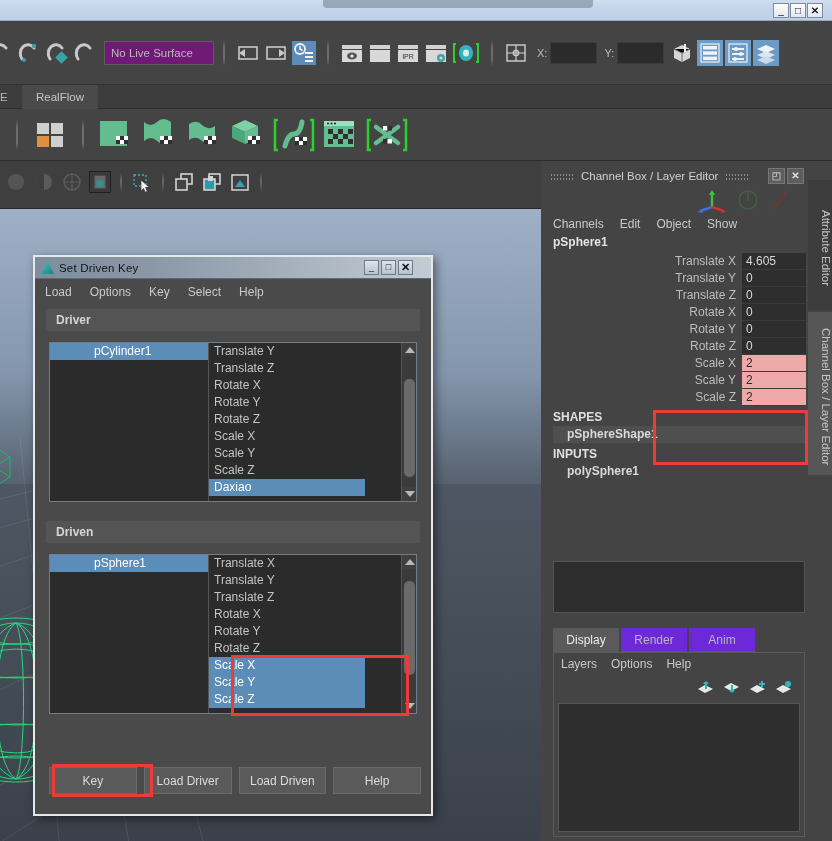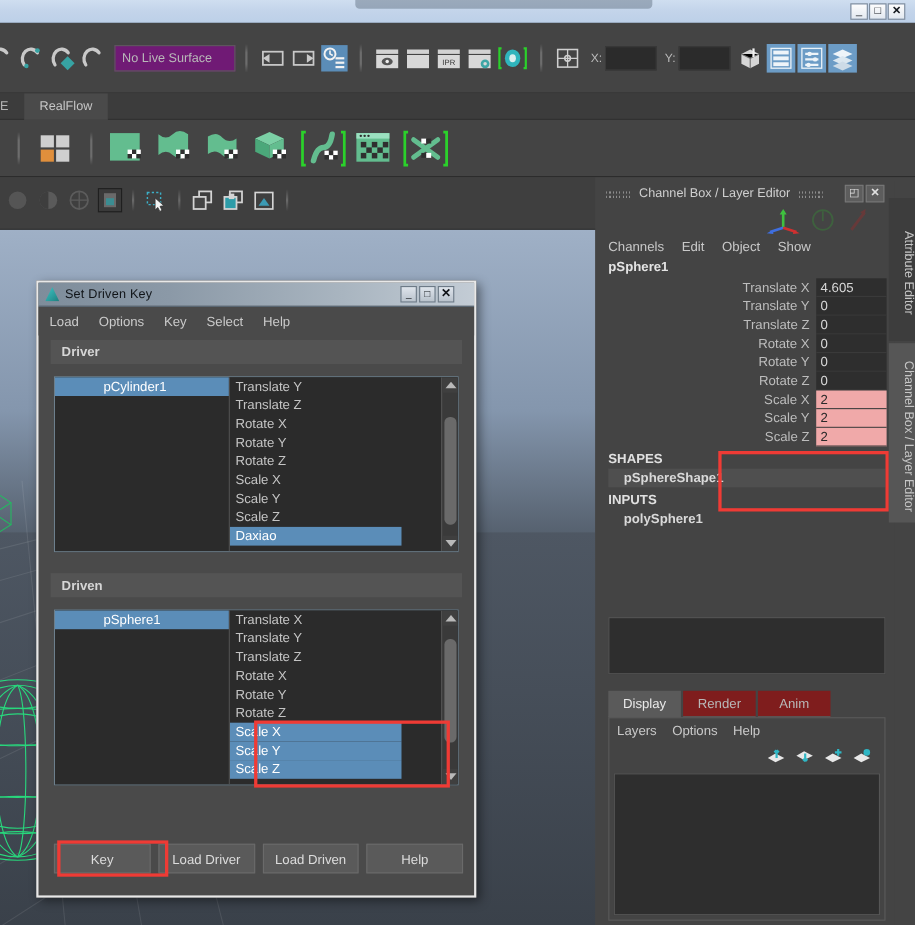"Render" .cb-tab { background: #7f1d1d -> #6d28d9 }
